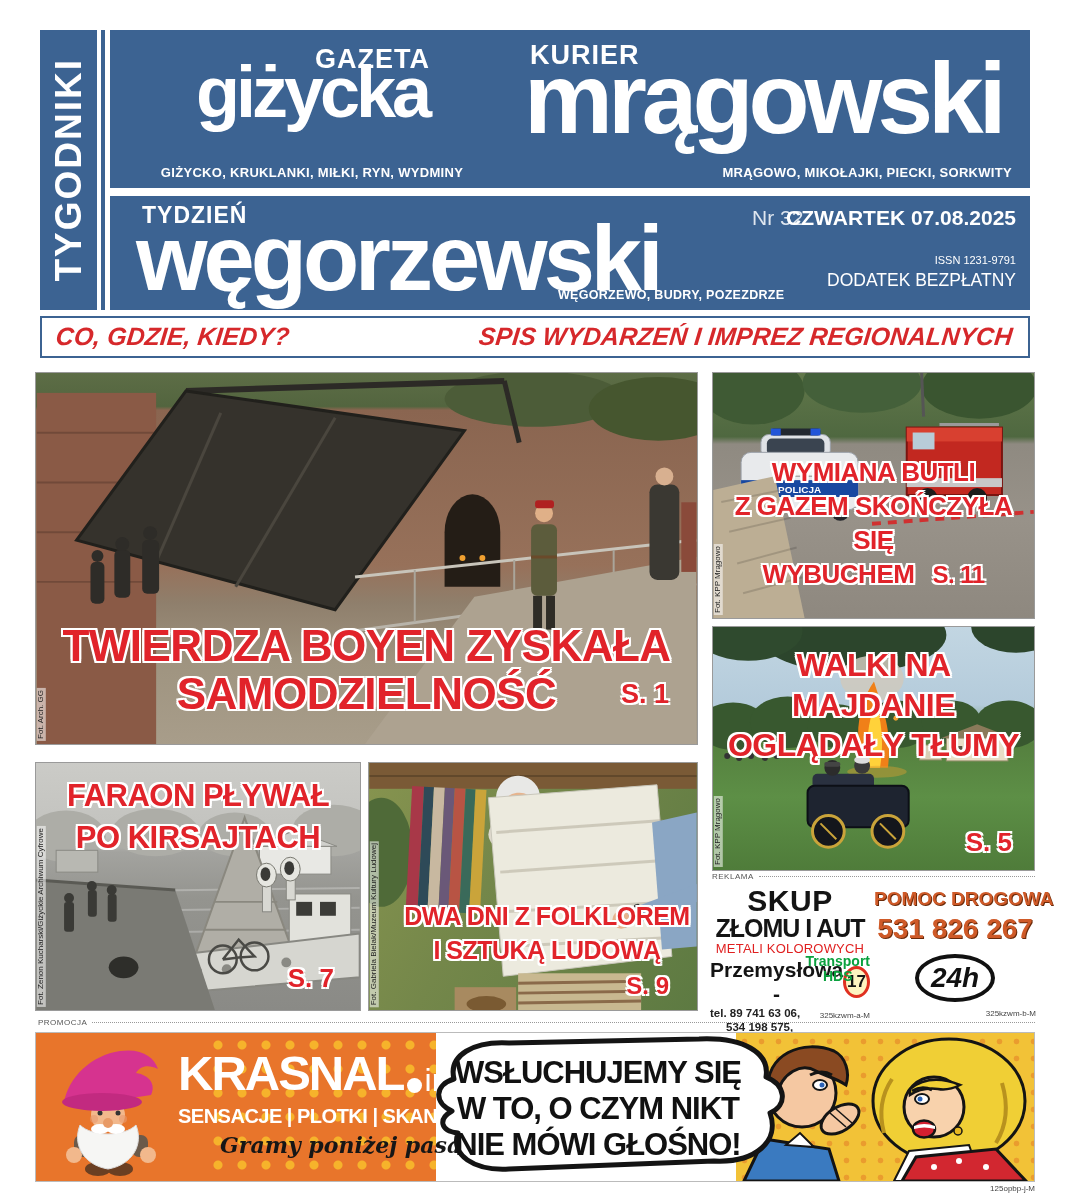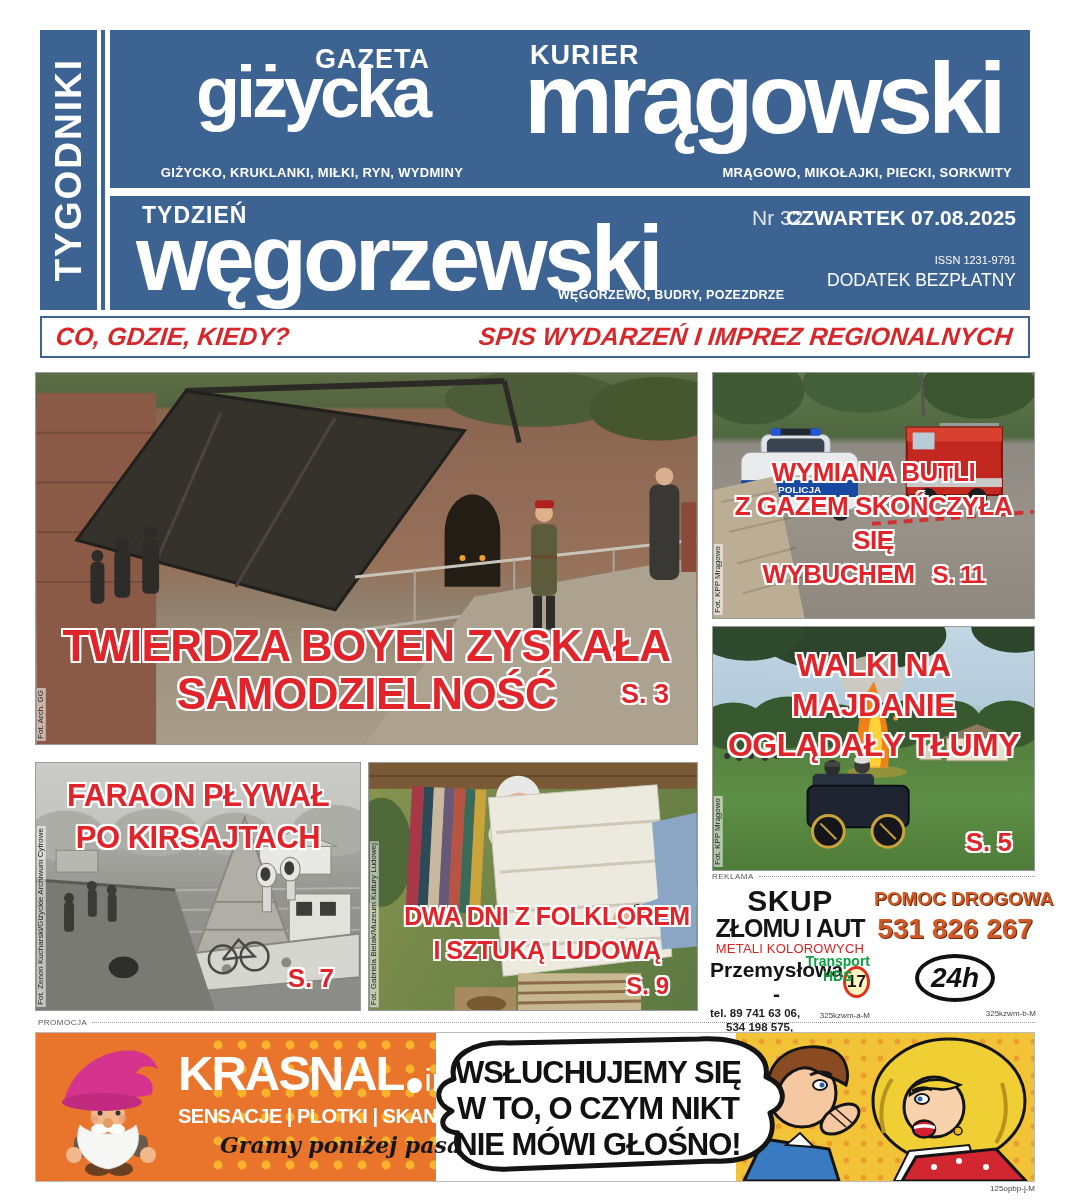"S. 3" span.pageref { text: 3 -> 1 }
